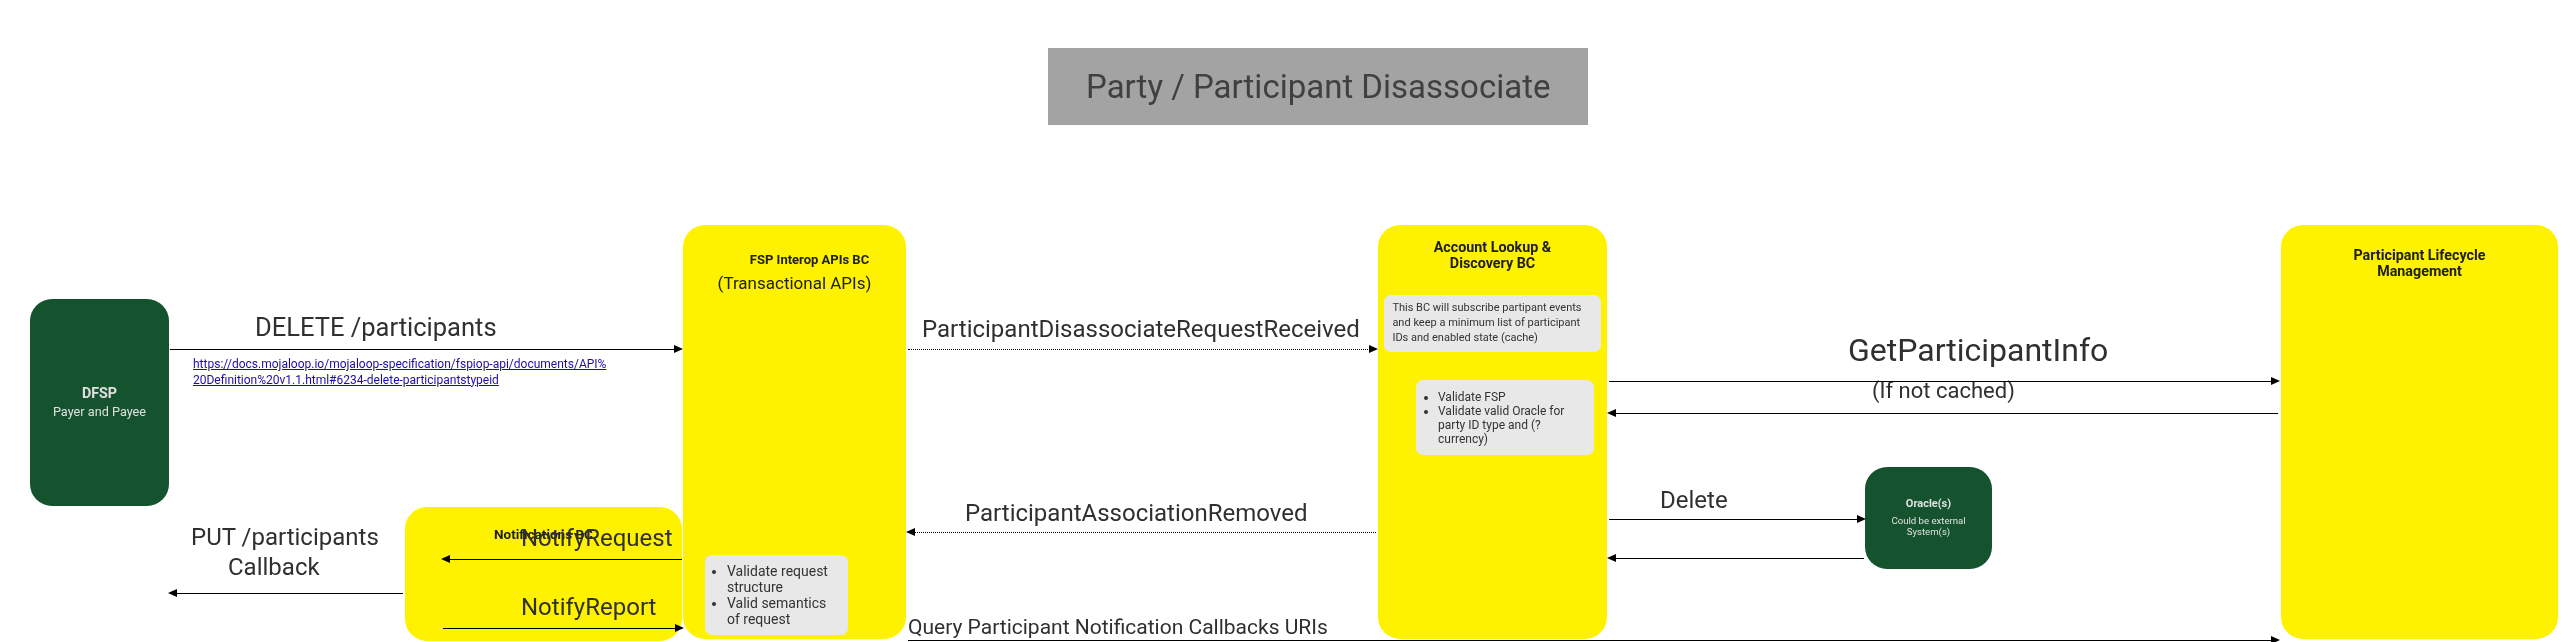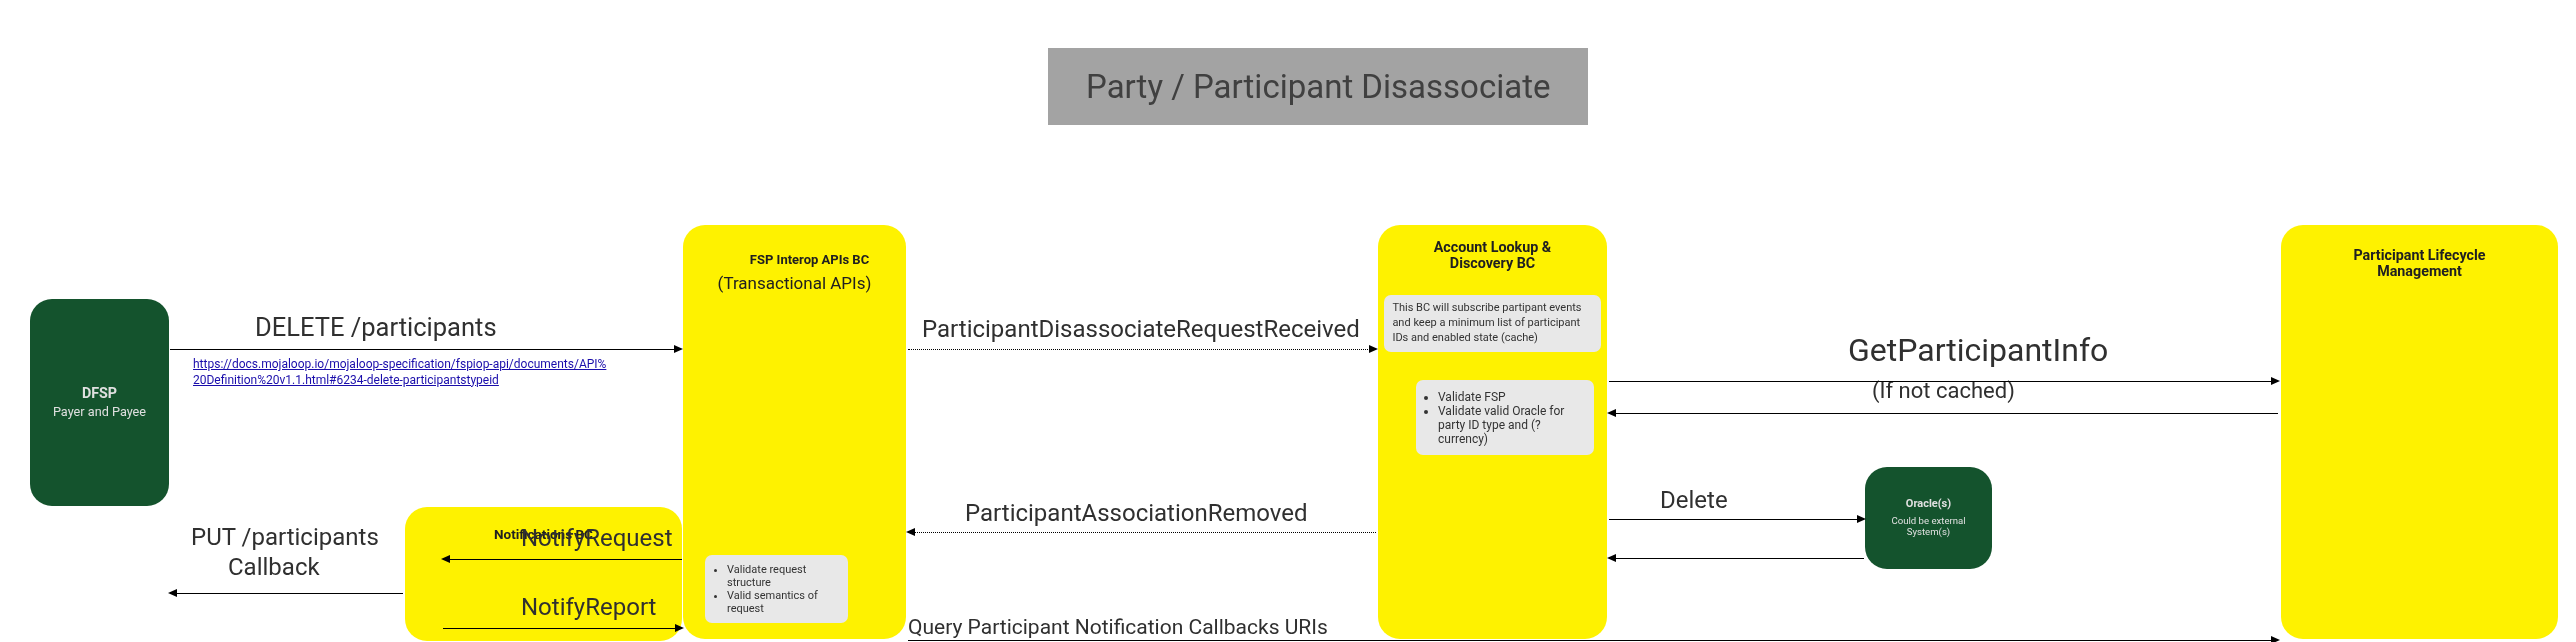"Validate request structure" div.inner-grey-box { font-size: 11px -> 14px }
